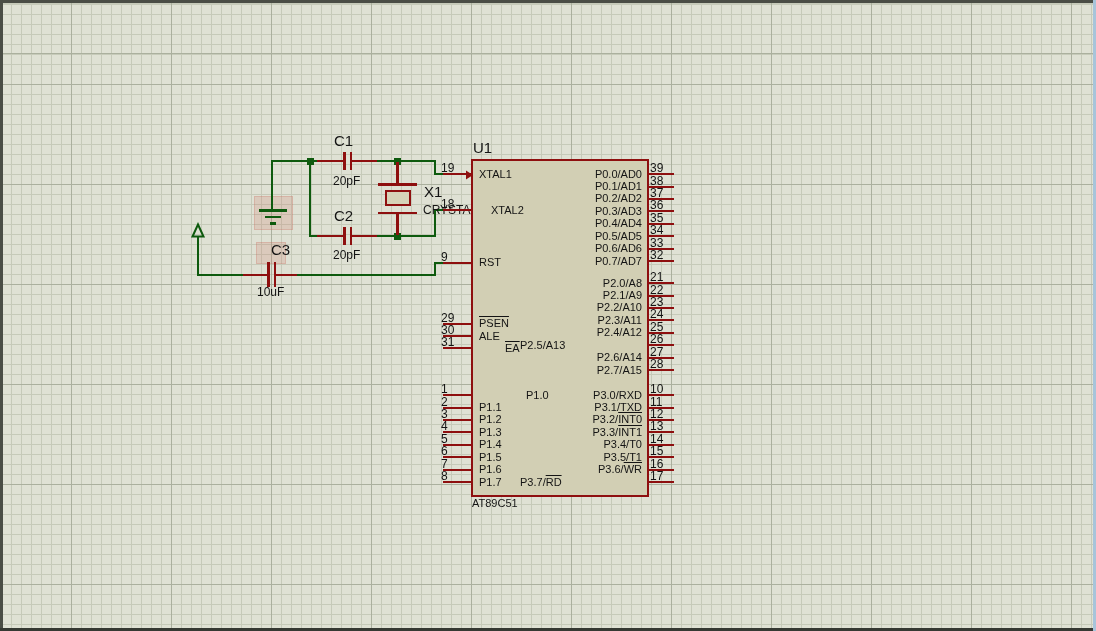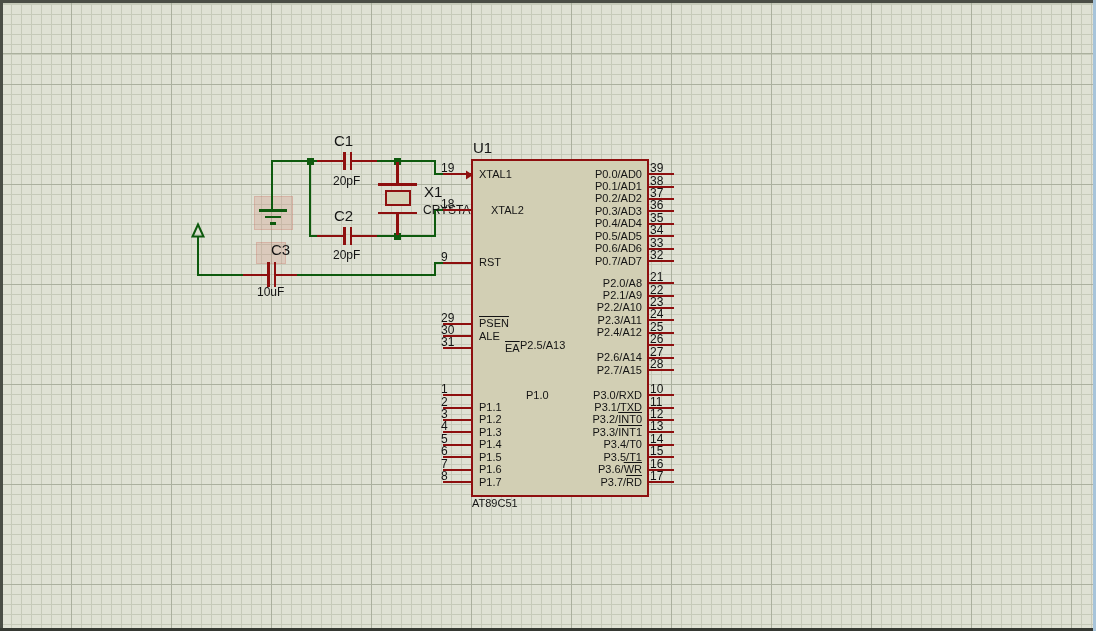"P3.7/RD" div.lbl { text-align: right -> none }
